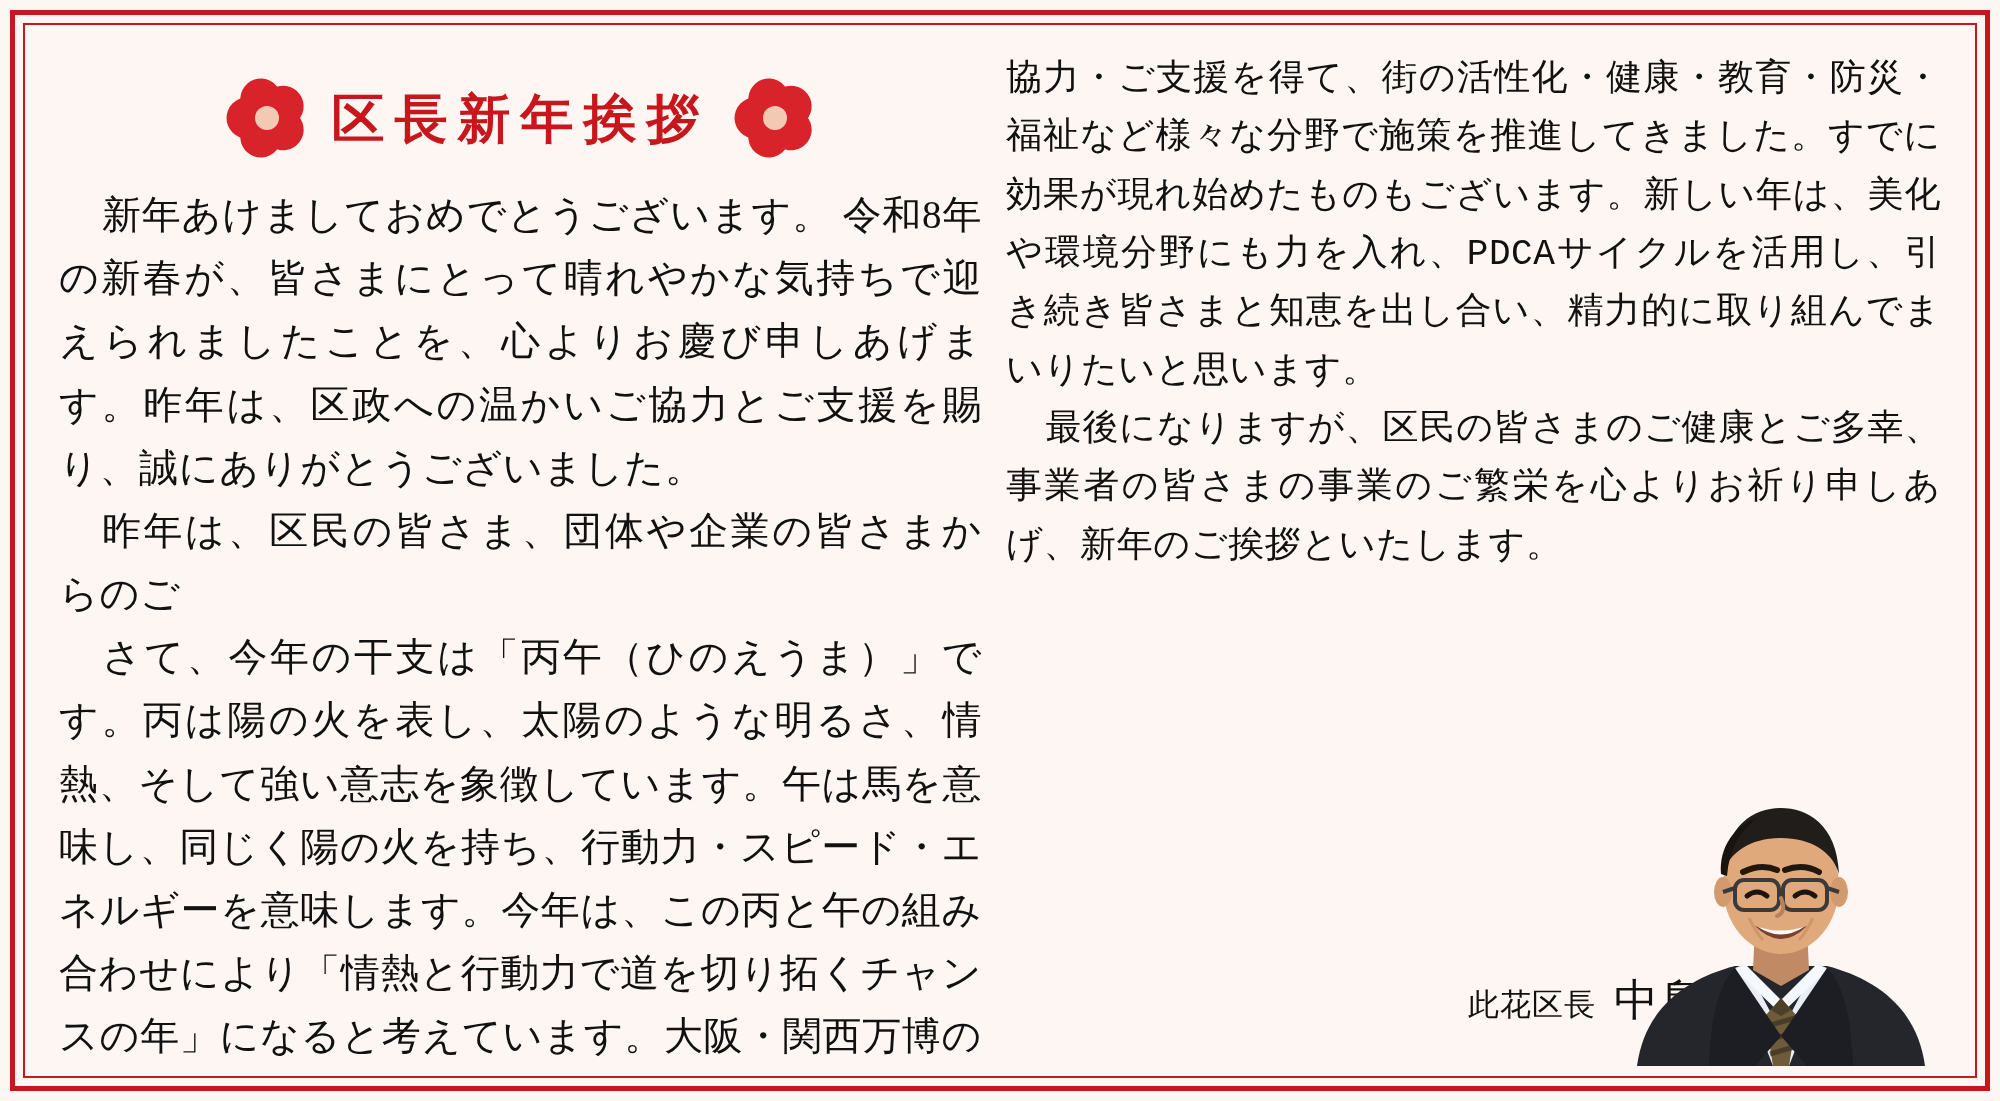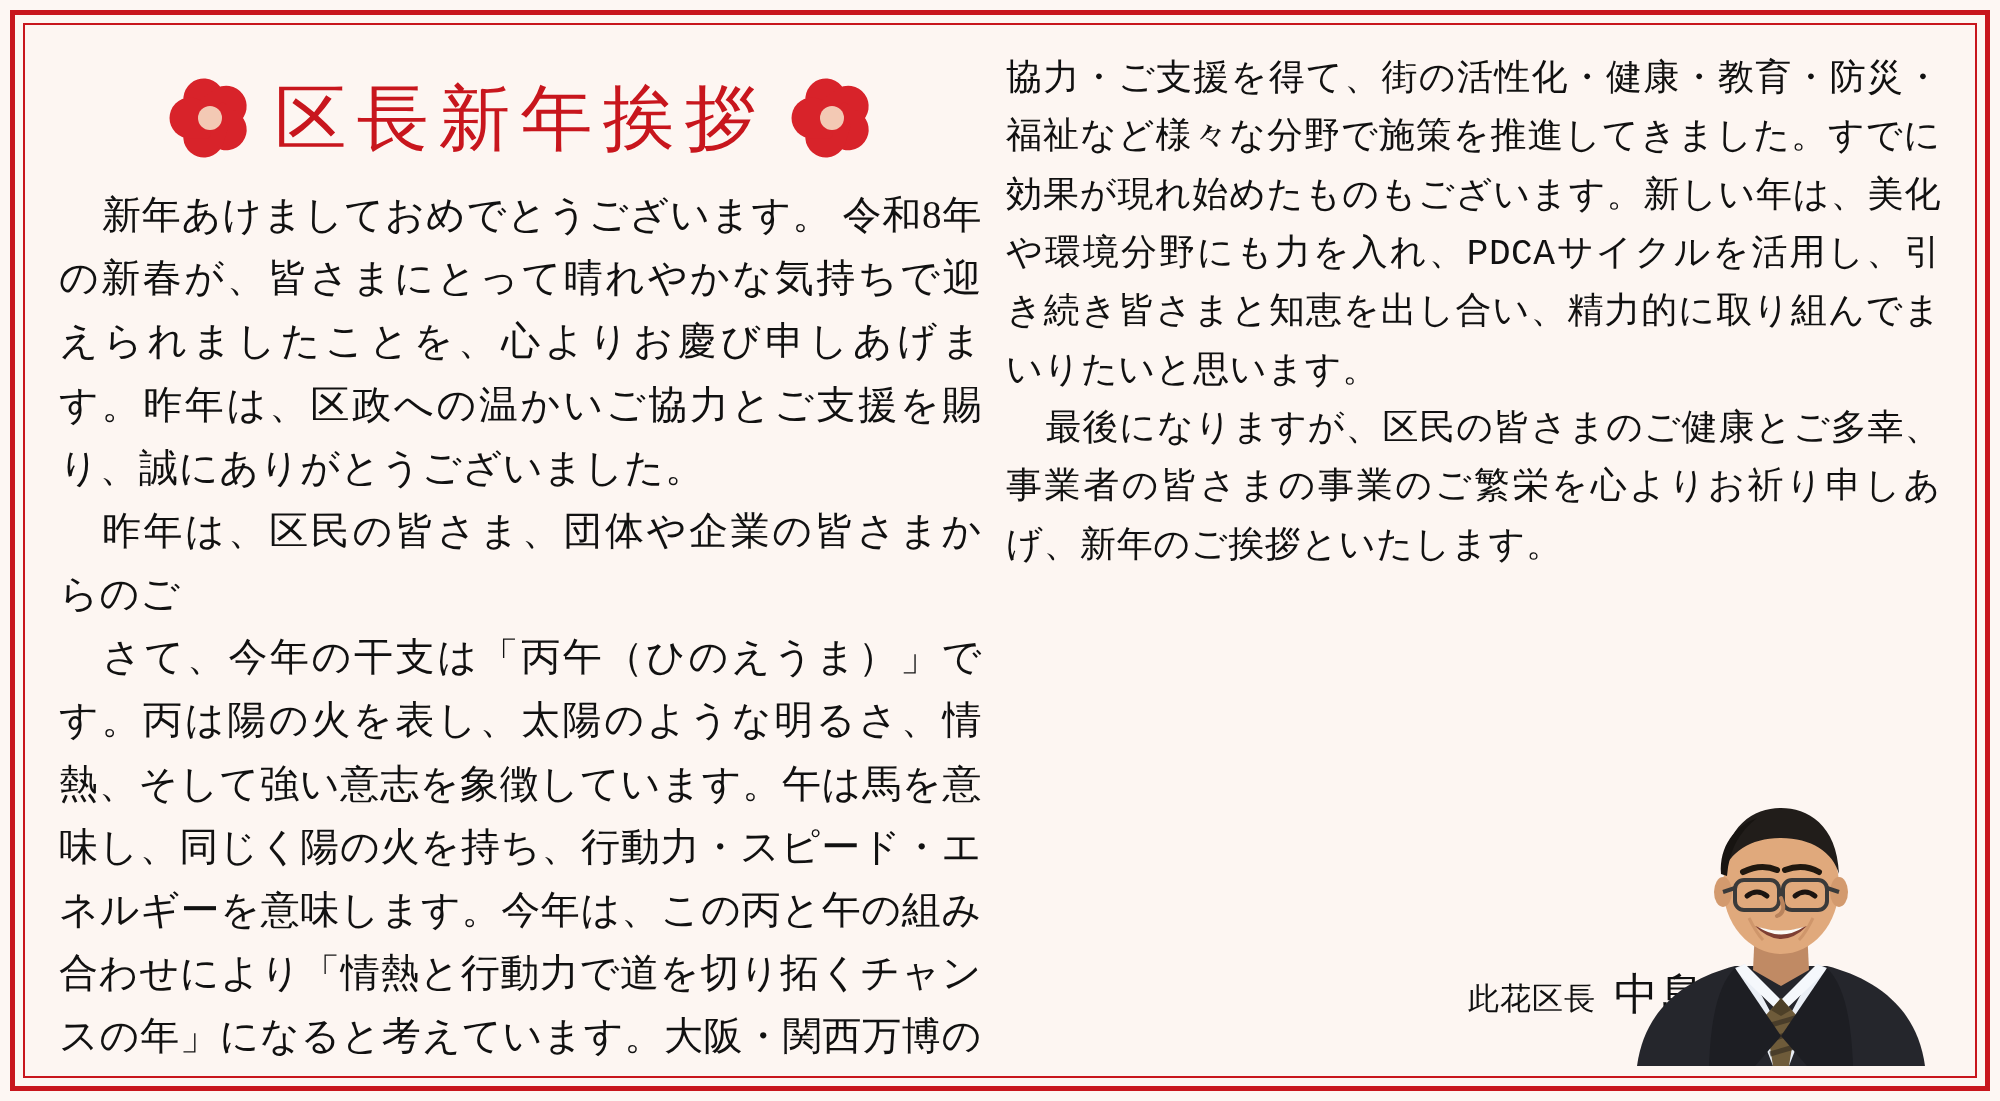"区長新年挨拶" .title-text { font-size: 72px -> 53px; font-weight: 400 -> 700 }
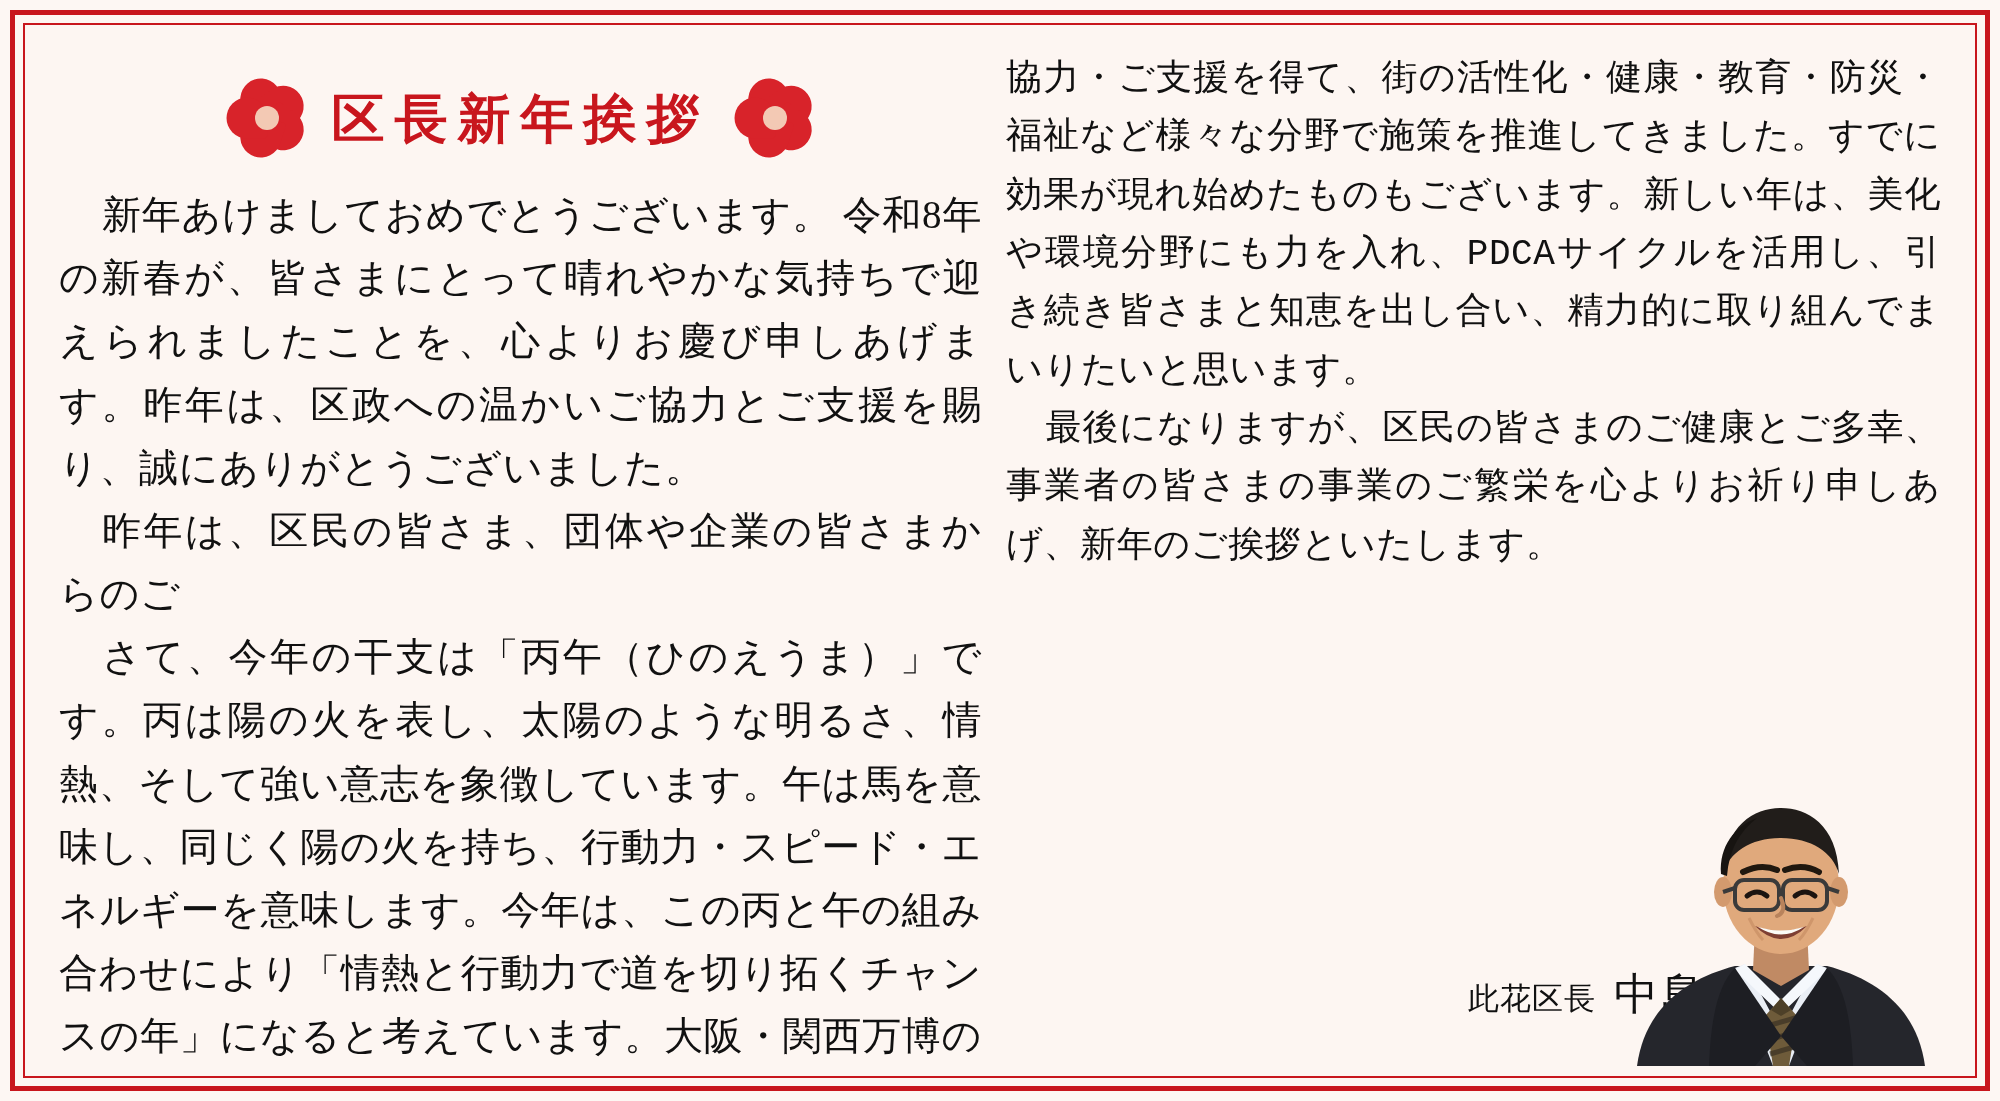"此花区長" .signature { bottom: 42px -> 36px }
